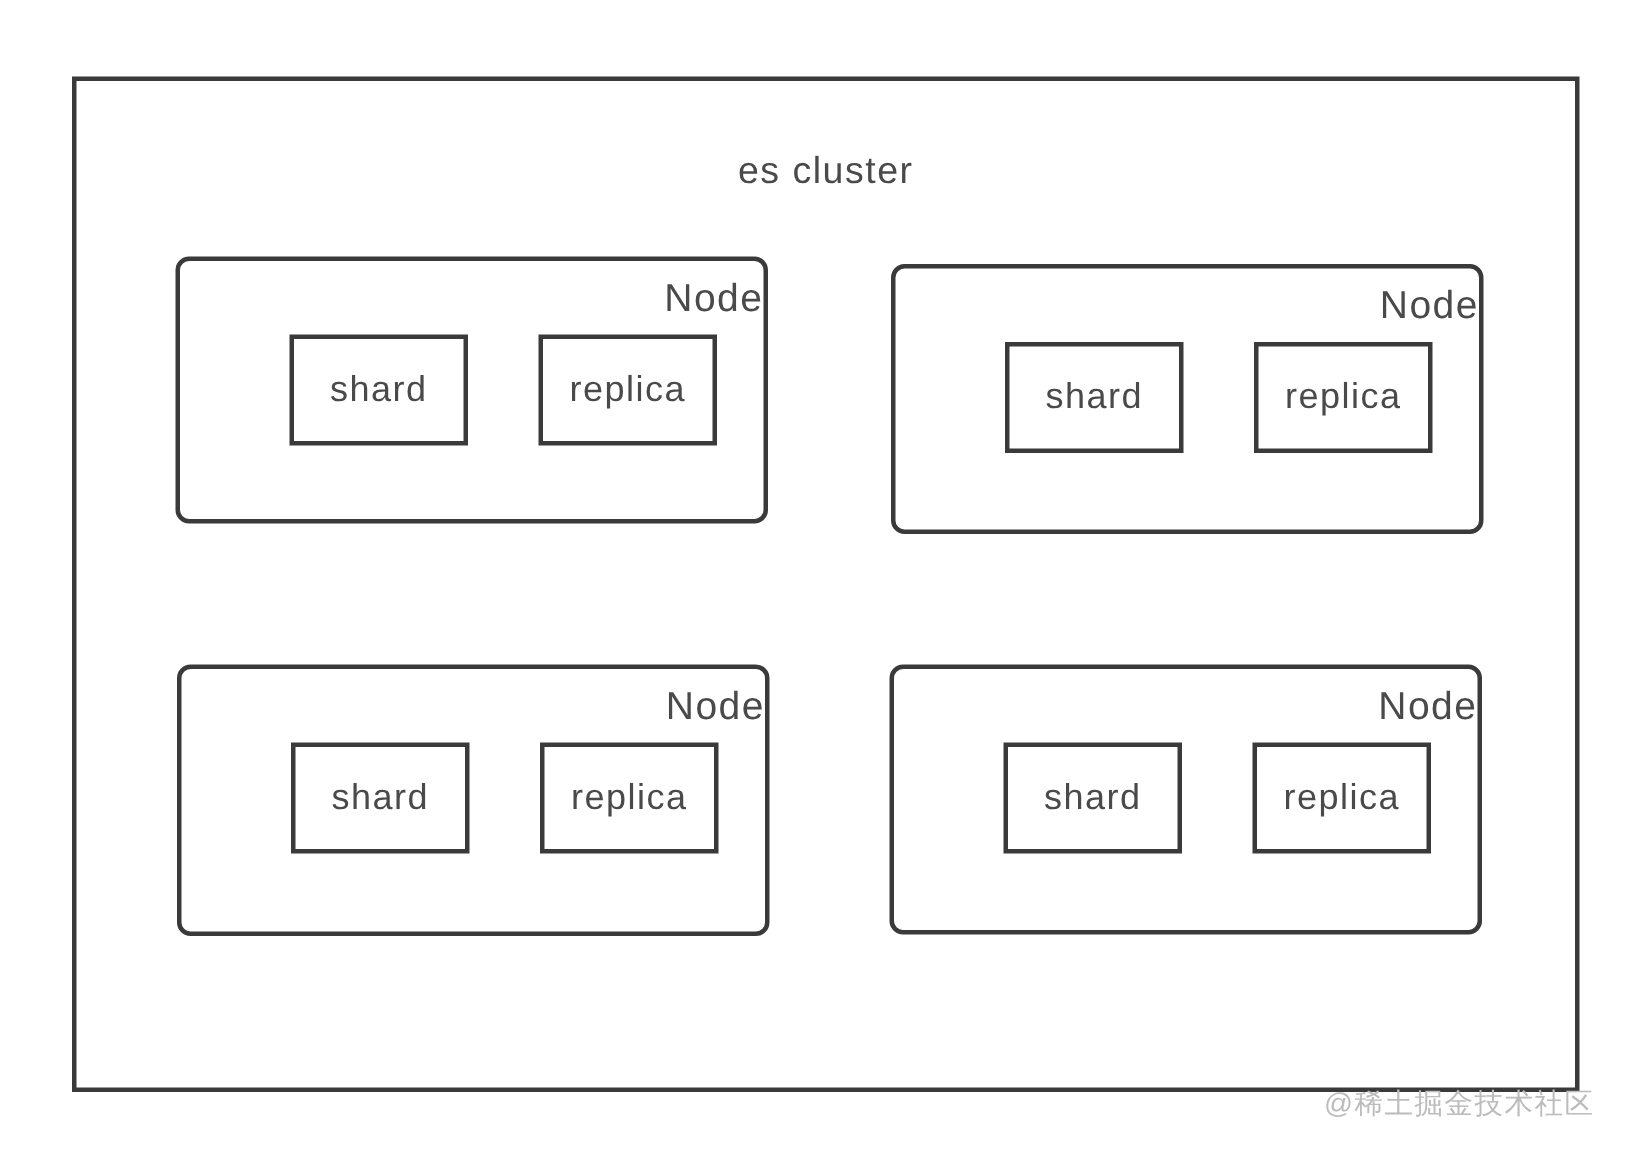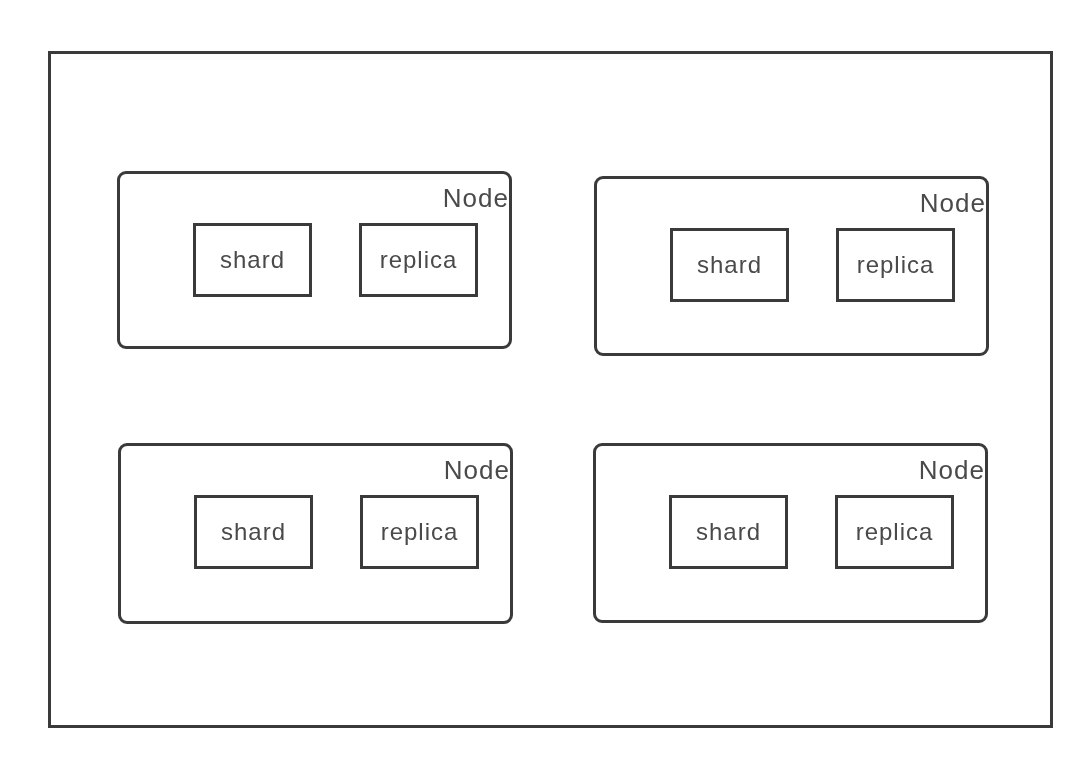"es cluster" div.cluster-title { html: none -> <div>es cluster</div> }
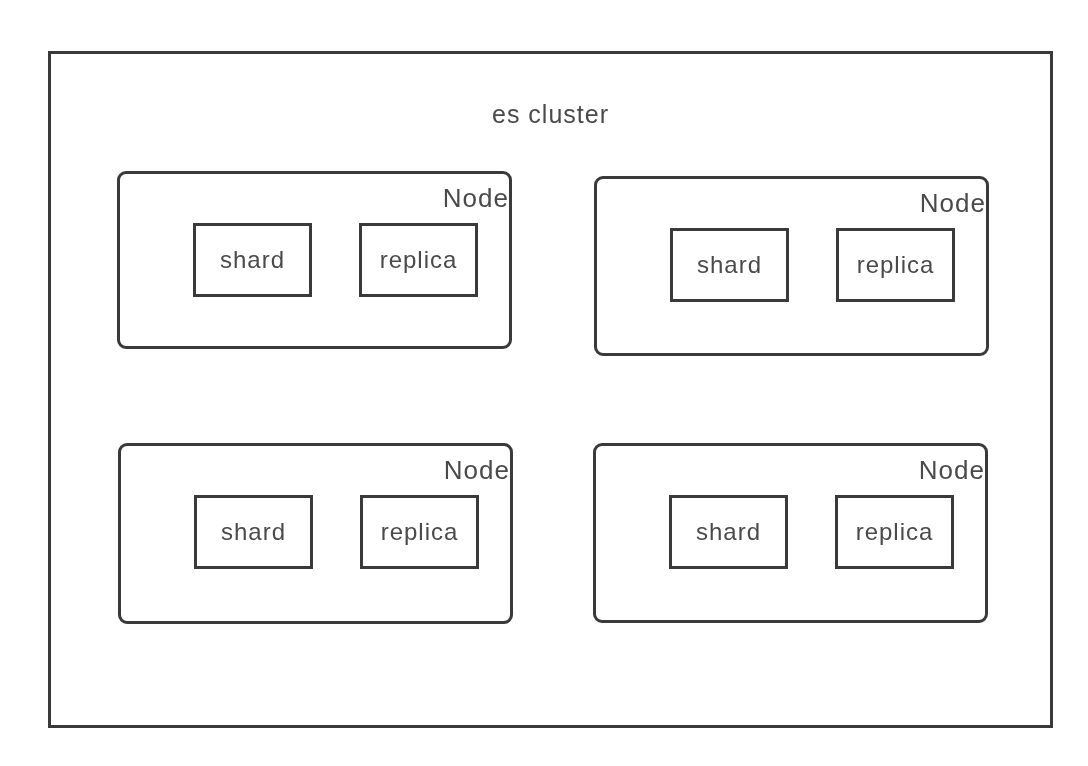"@稀土掘金技术社区" div.watermark { html: none -> <div>@稀土掘金技术社区</div> }
